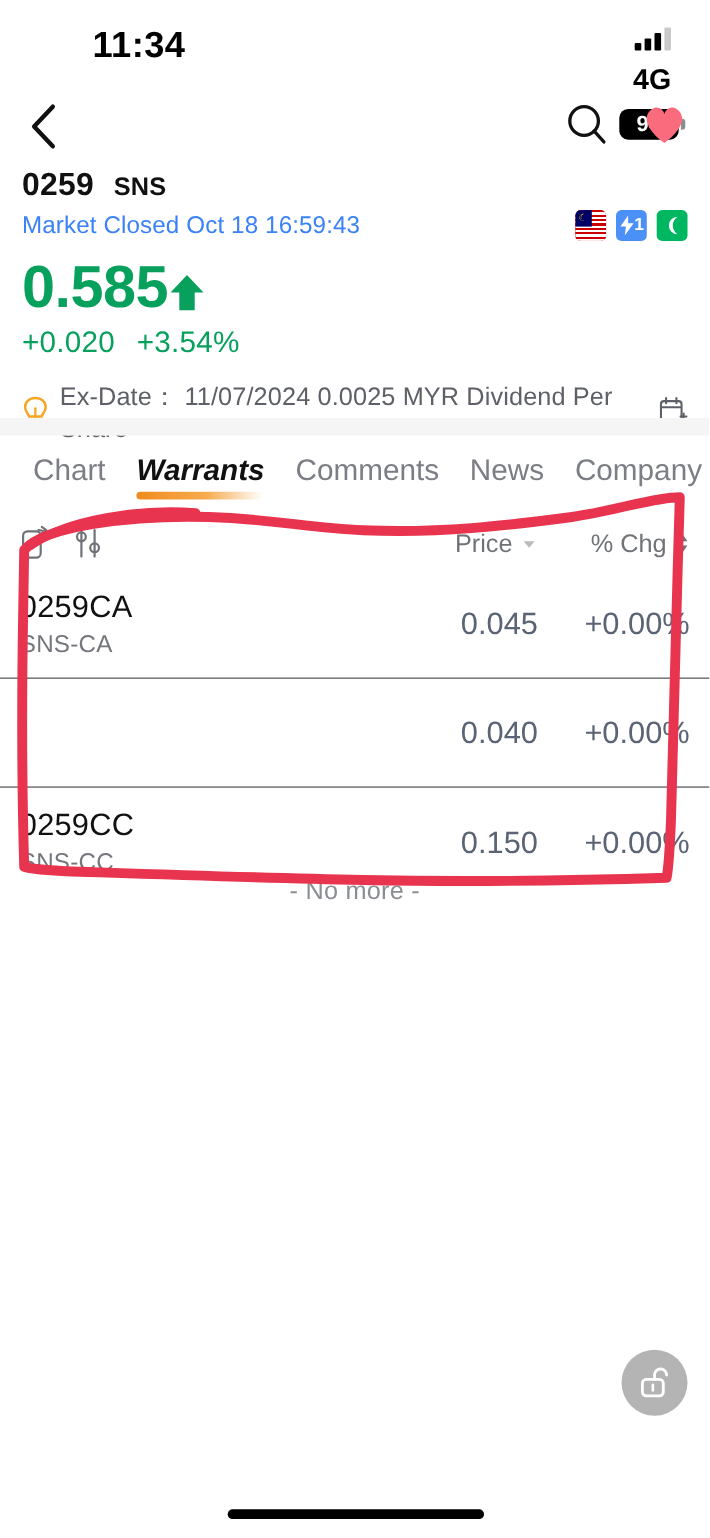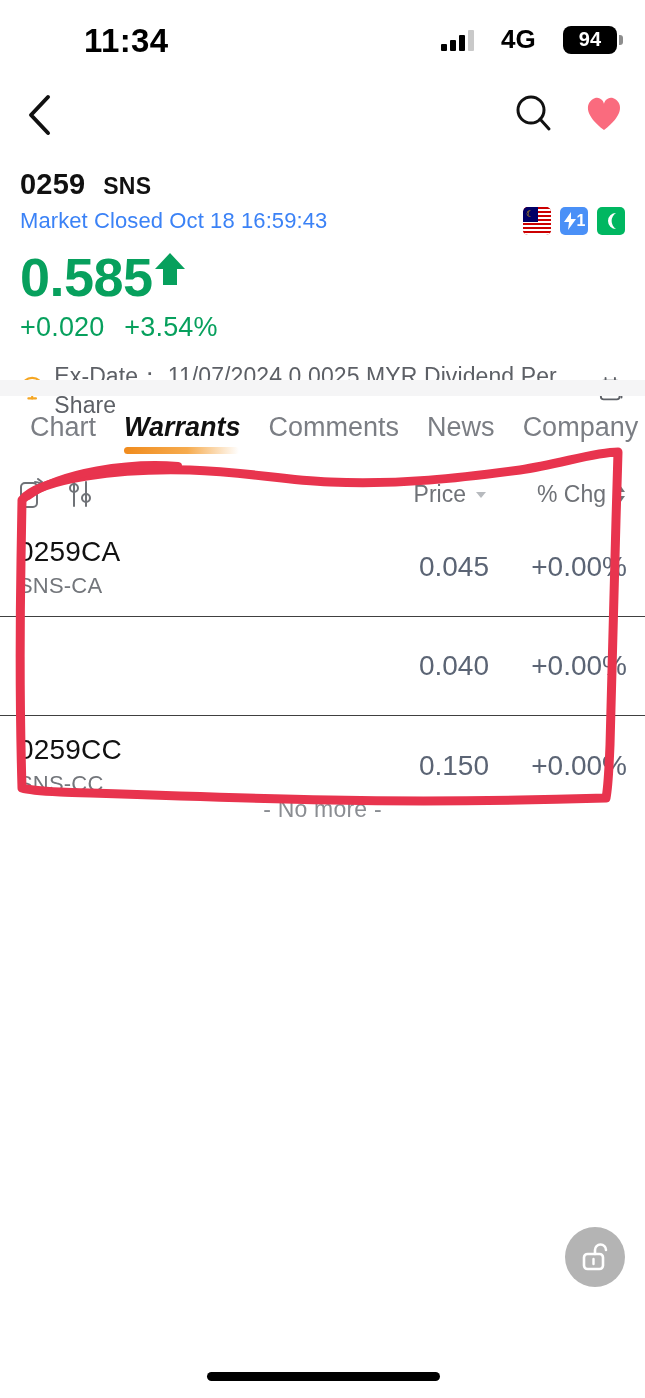"4G" .status-right { flex-direction: none -> column; gap: 27px -> 11px }
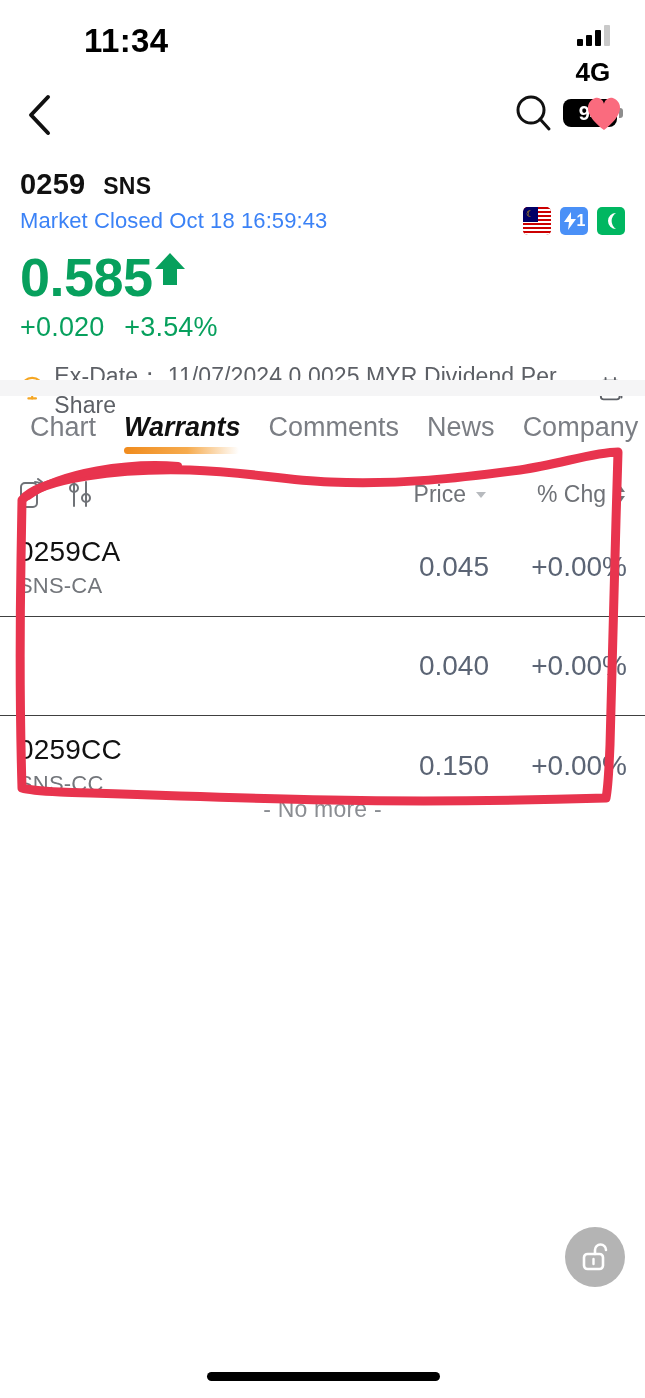"0259" .quote { margin-top: 16px -> none }
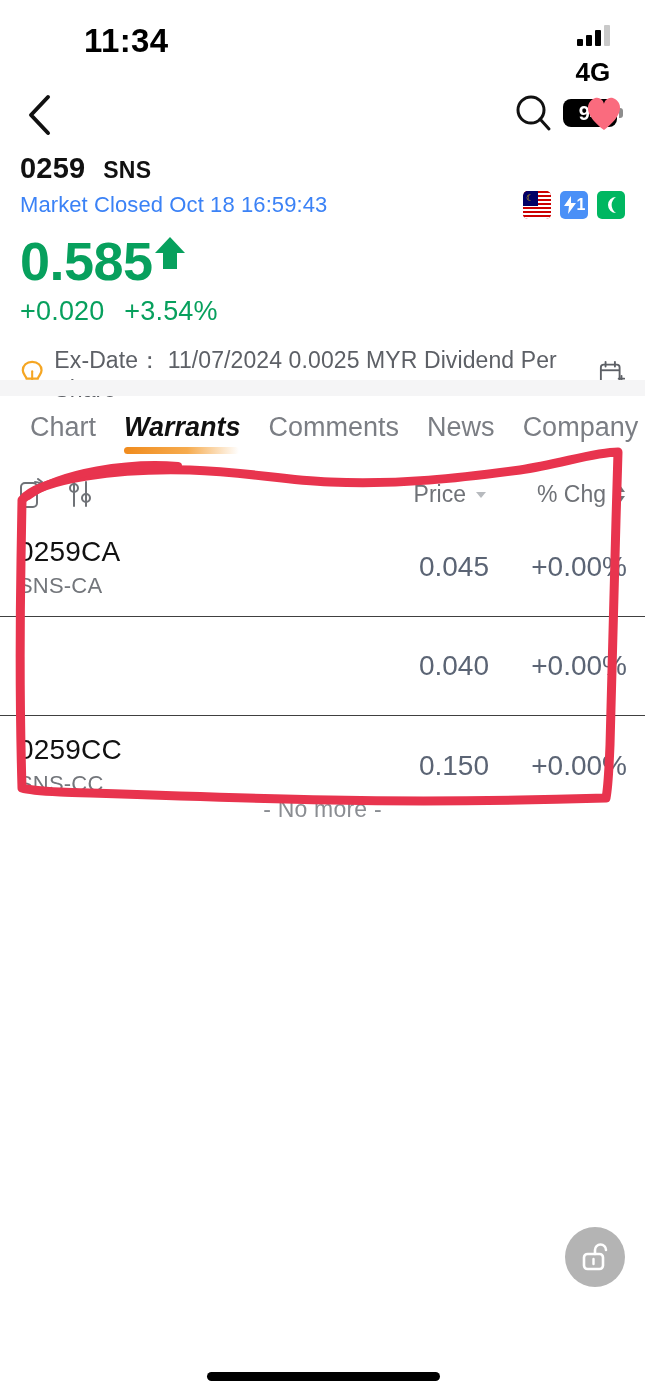"0.585" .price-main { align-items: flex-start -> flex-end }
